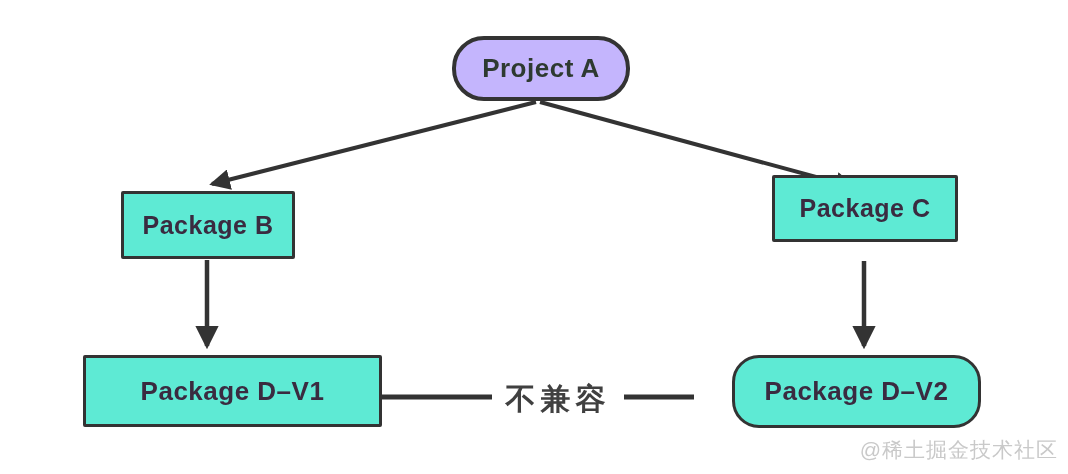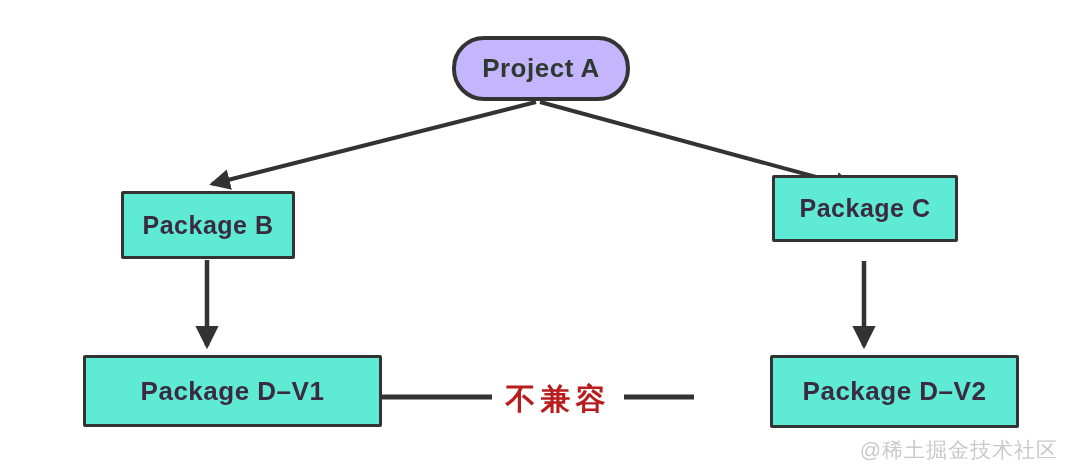"不兼容" .incompat-label { color: #b91c1c -> #404040 }
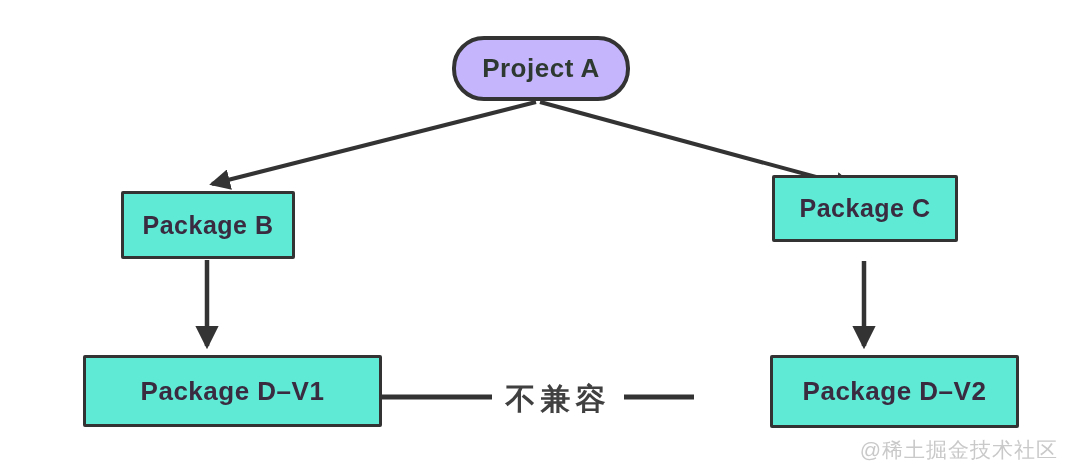"Package D–V2" .node.pkg-d2 { border-radius: none -> 27px; left: 770px -> 732px }
